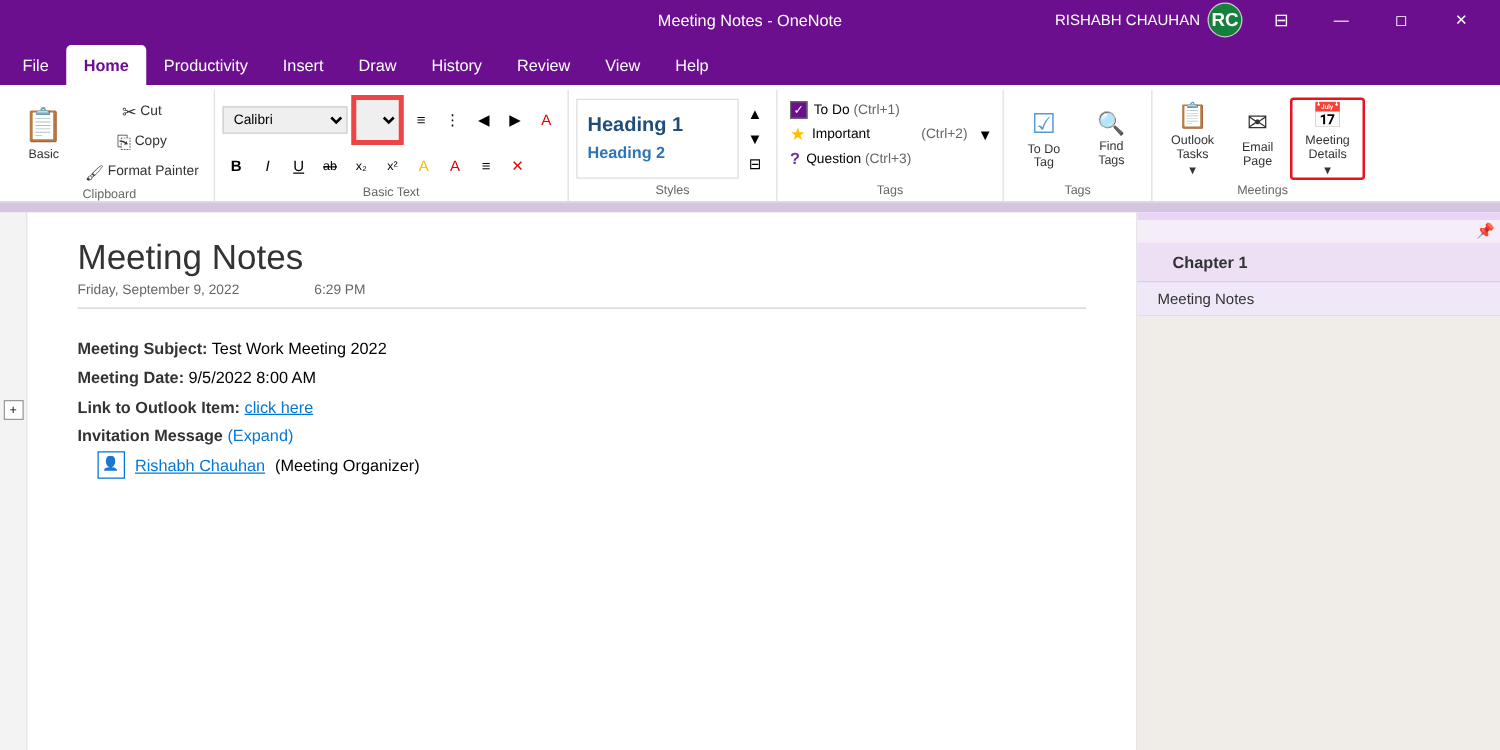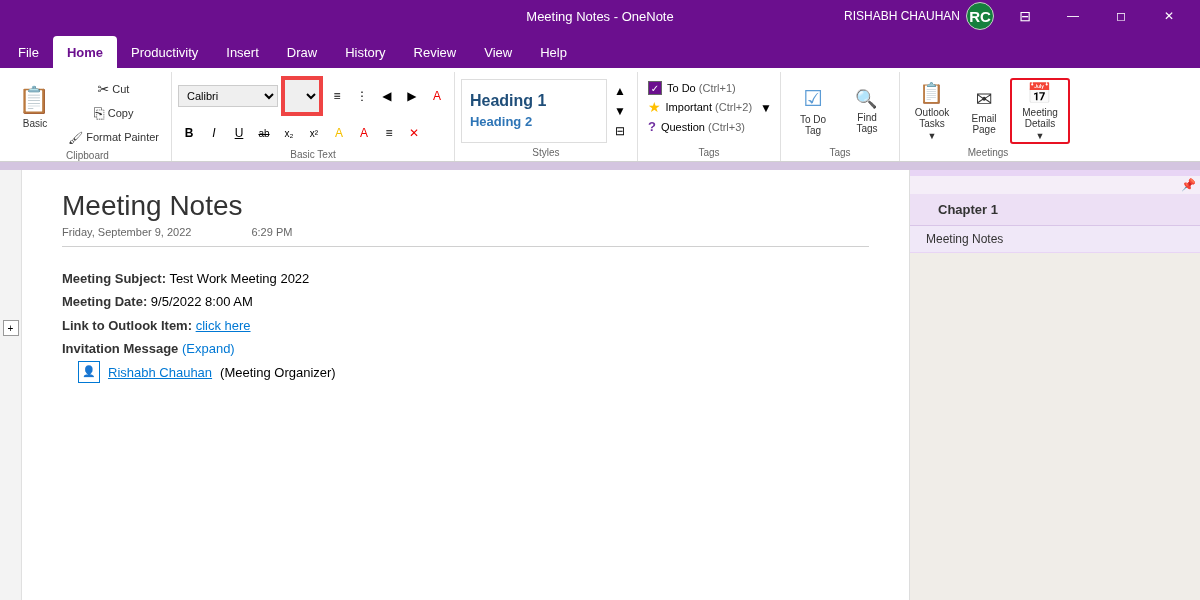"Heading 1" .styles-list { width: 146px -> 130px }
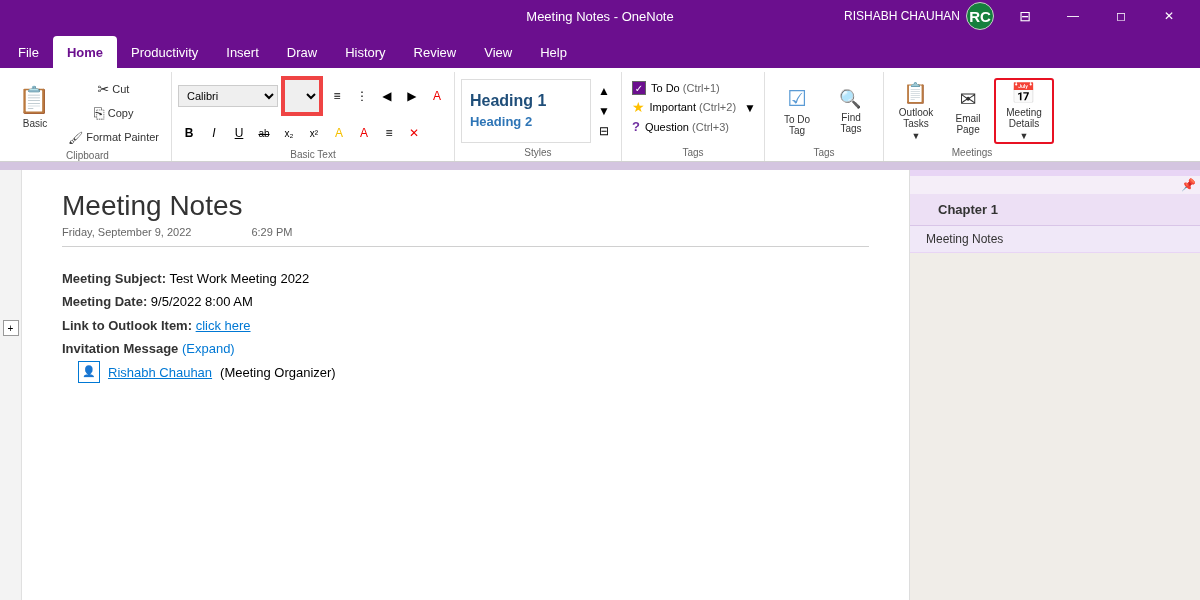"(Ctrl+2)" span { margin-left: none -> 38px }
